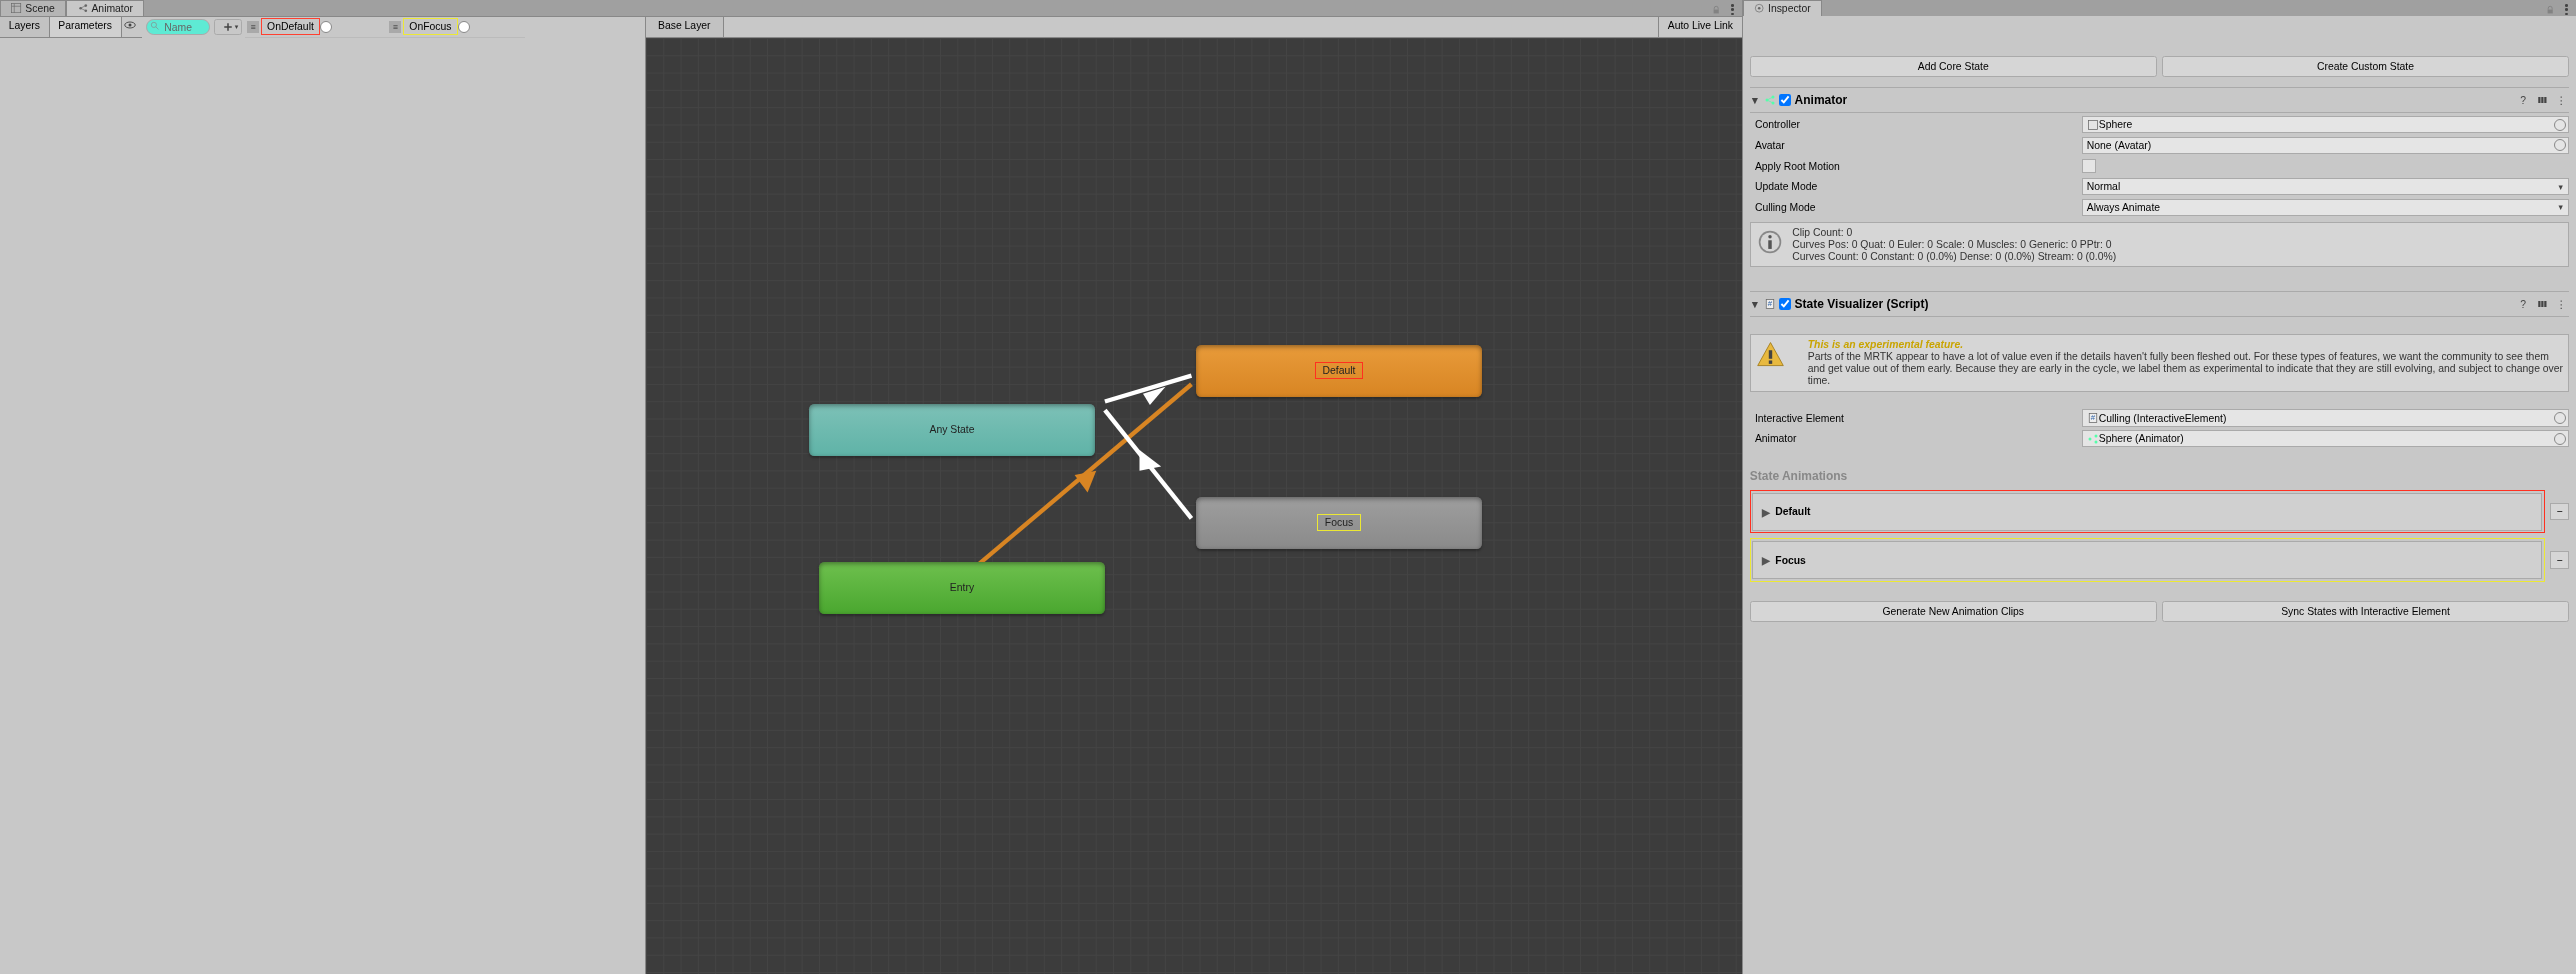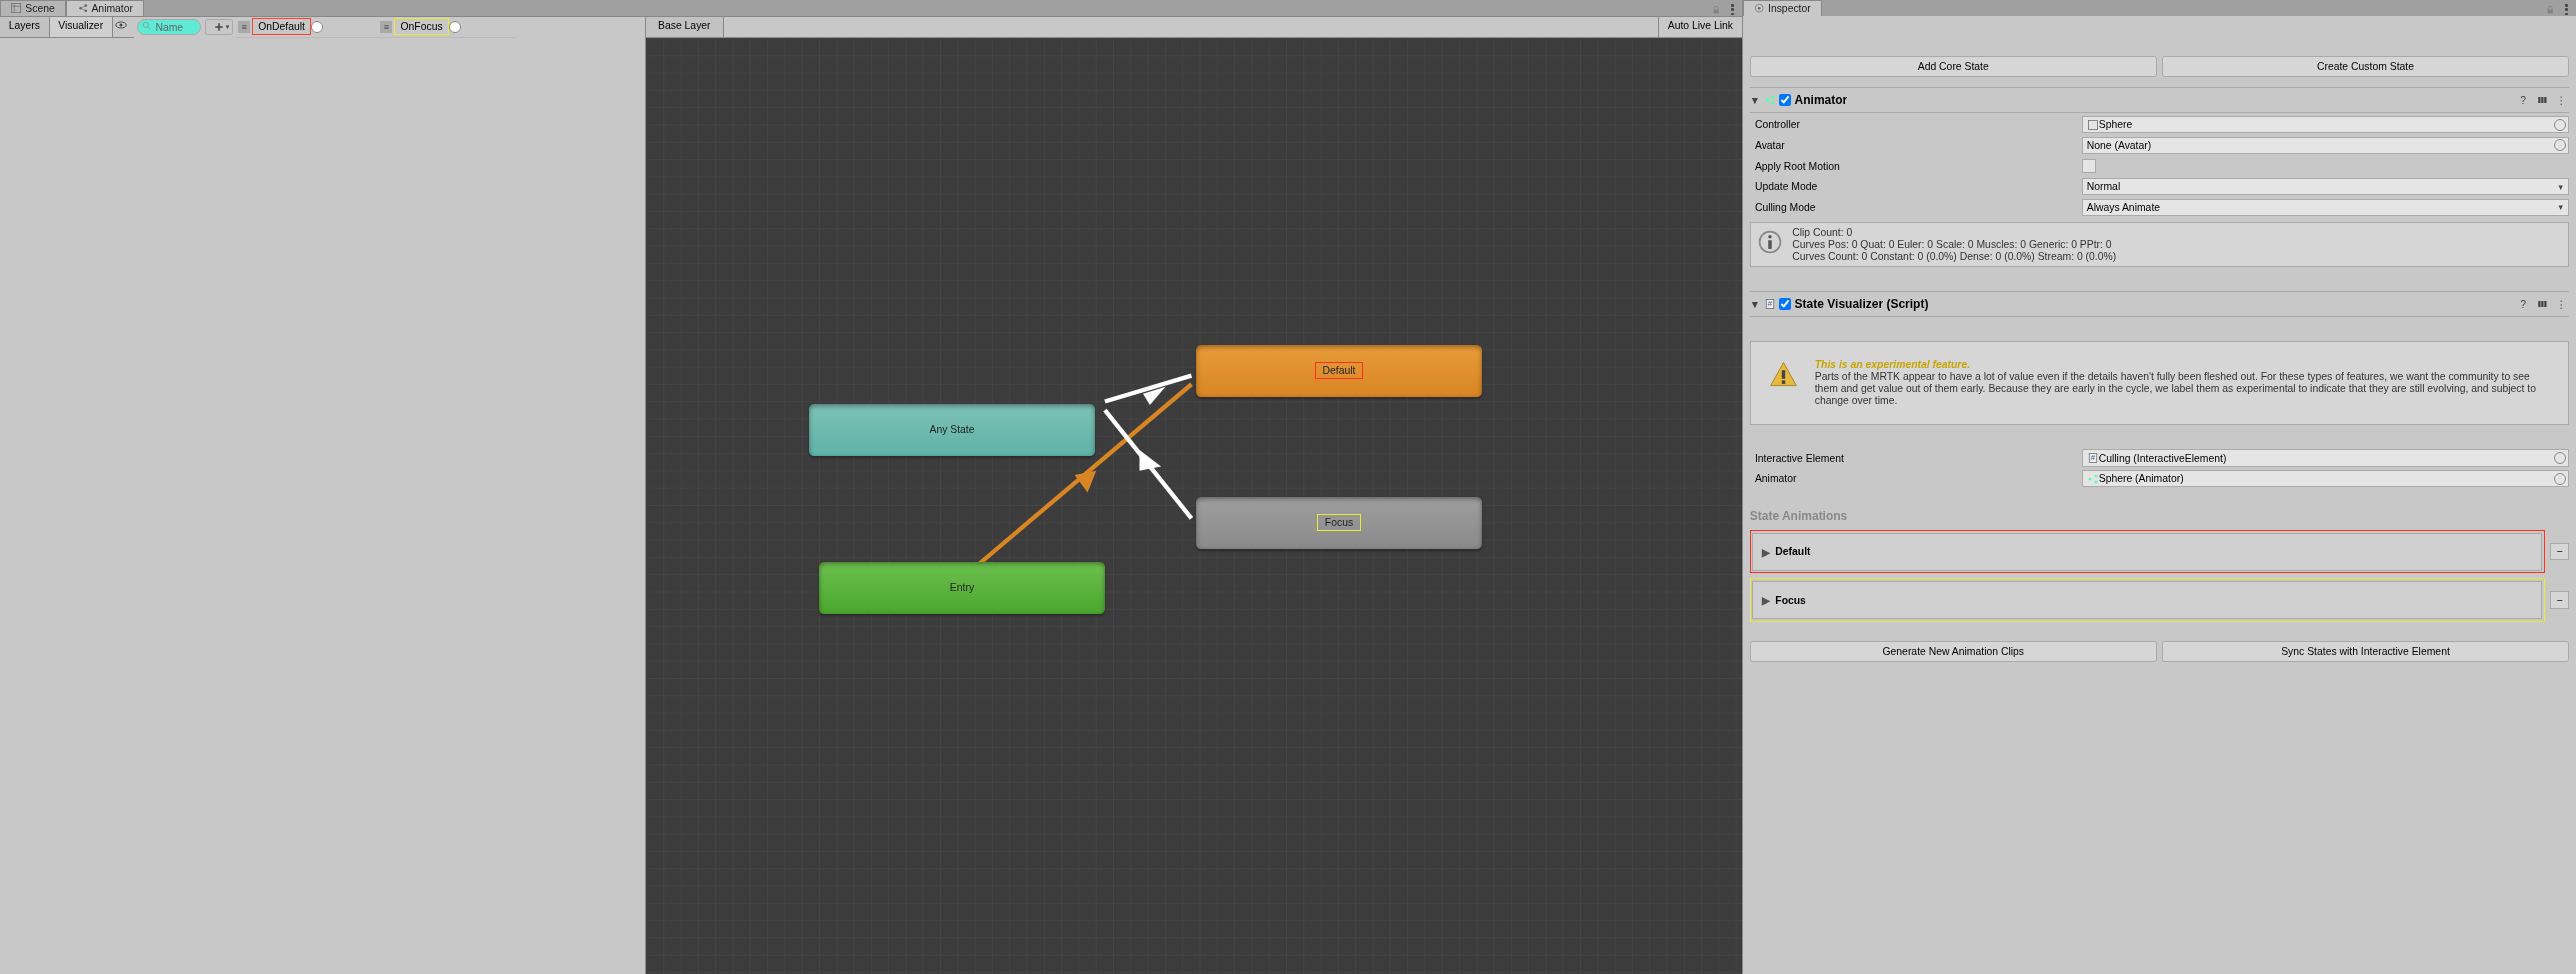"Visualizer" div.params-subtab { text: Visualizer -> Parameters }
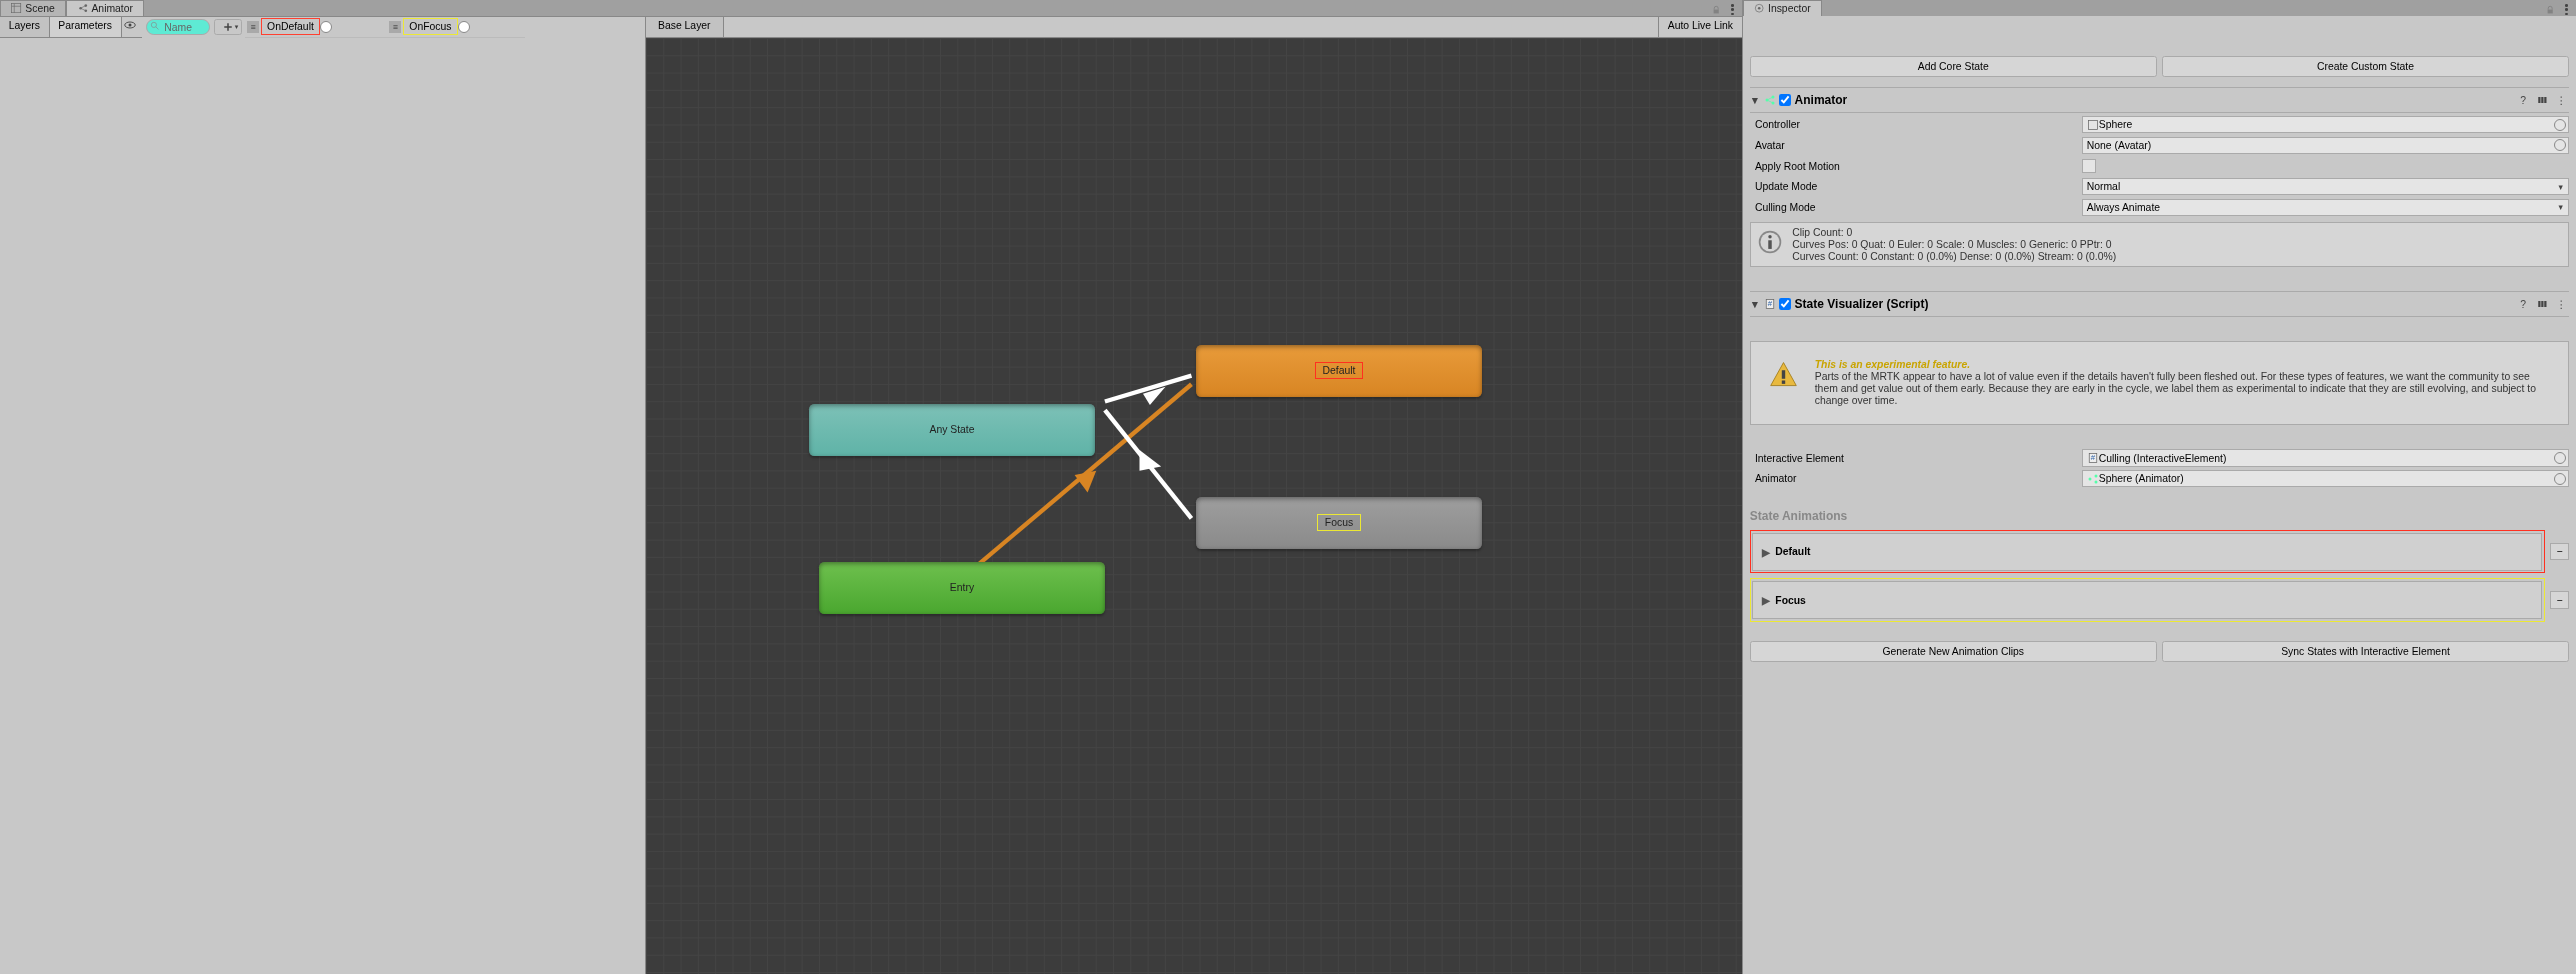"This is an experimental feature." .warning-box { gap: 16px -> 22px; margin: 22px 0 -> 15px 0; padding: 17px -> 4px }
